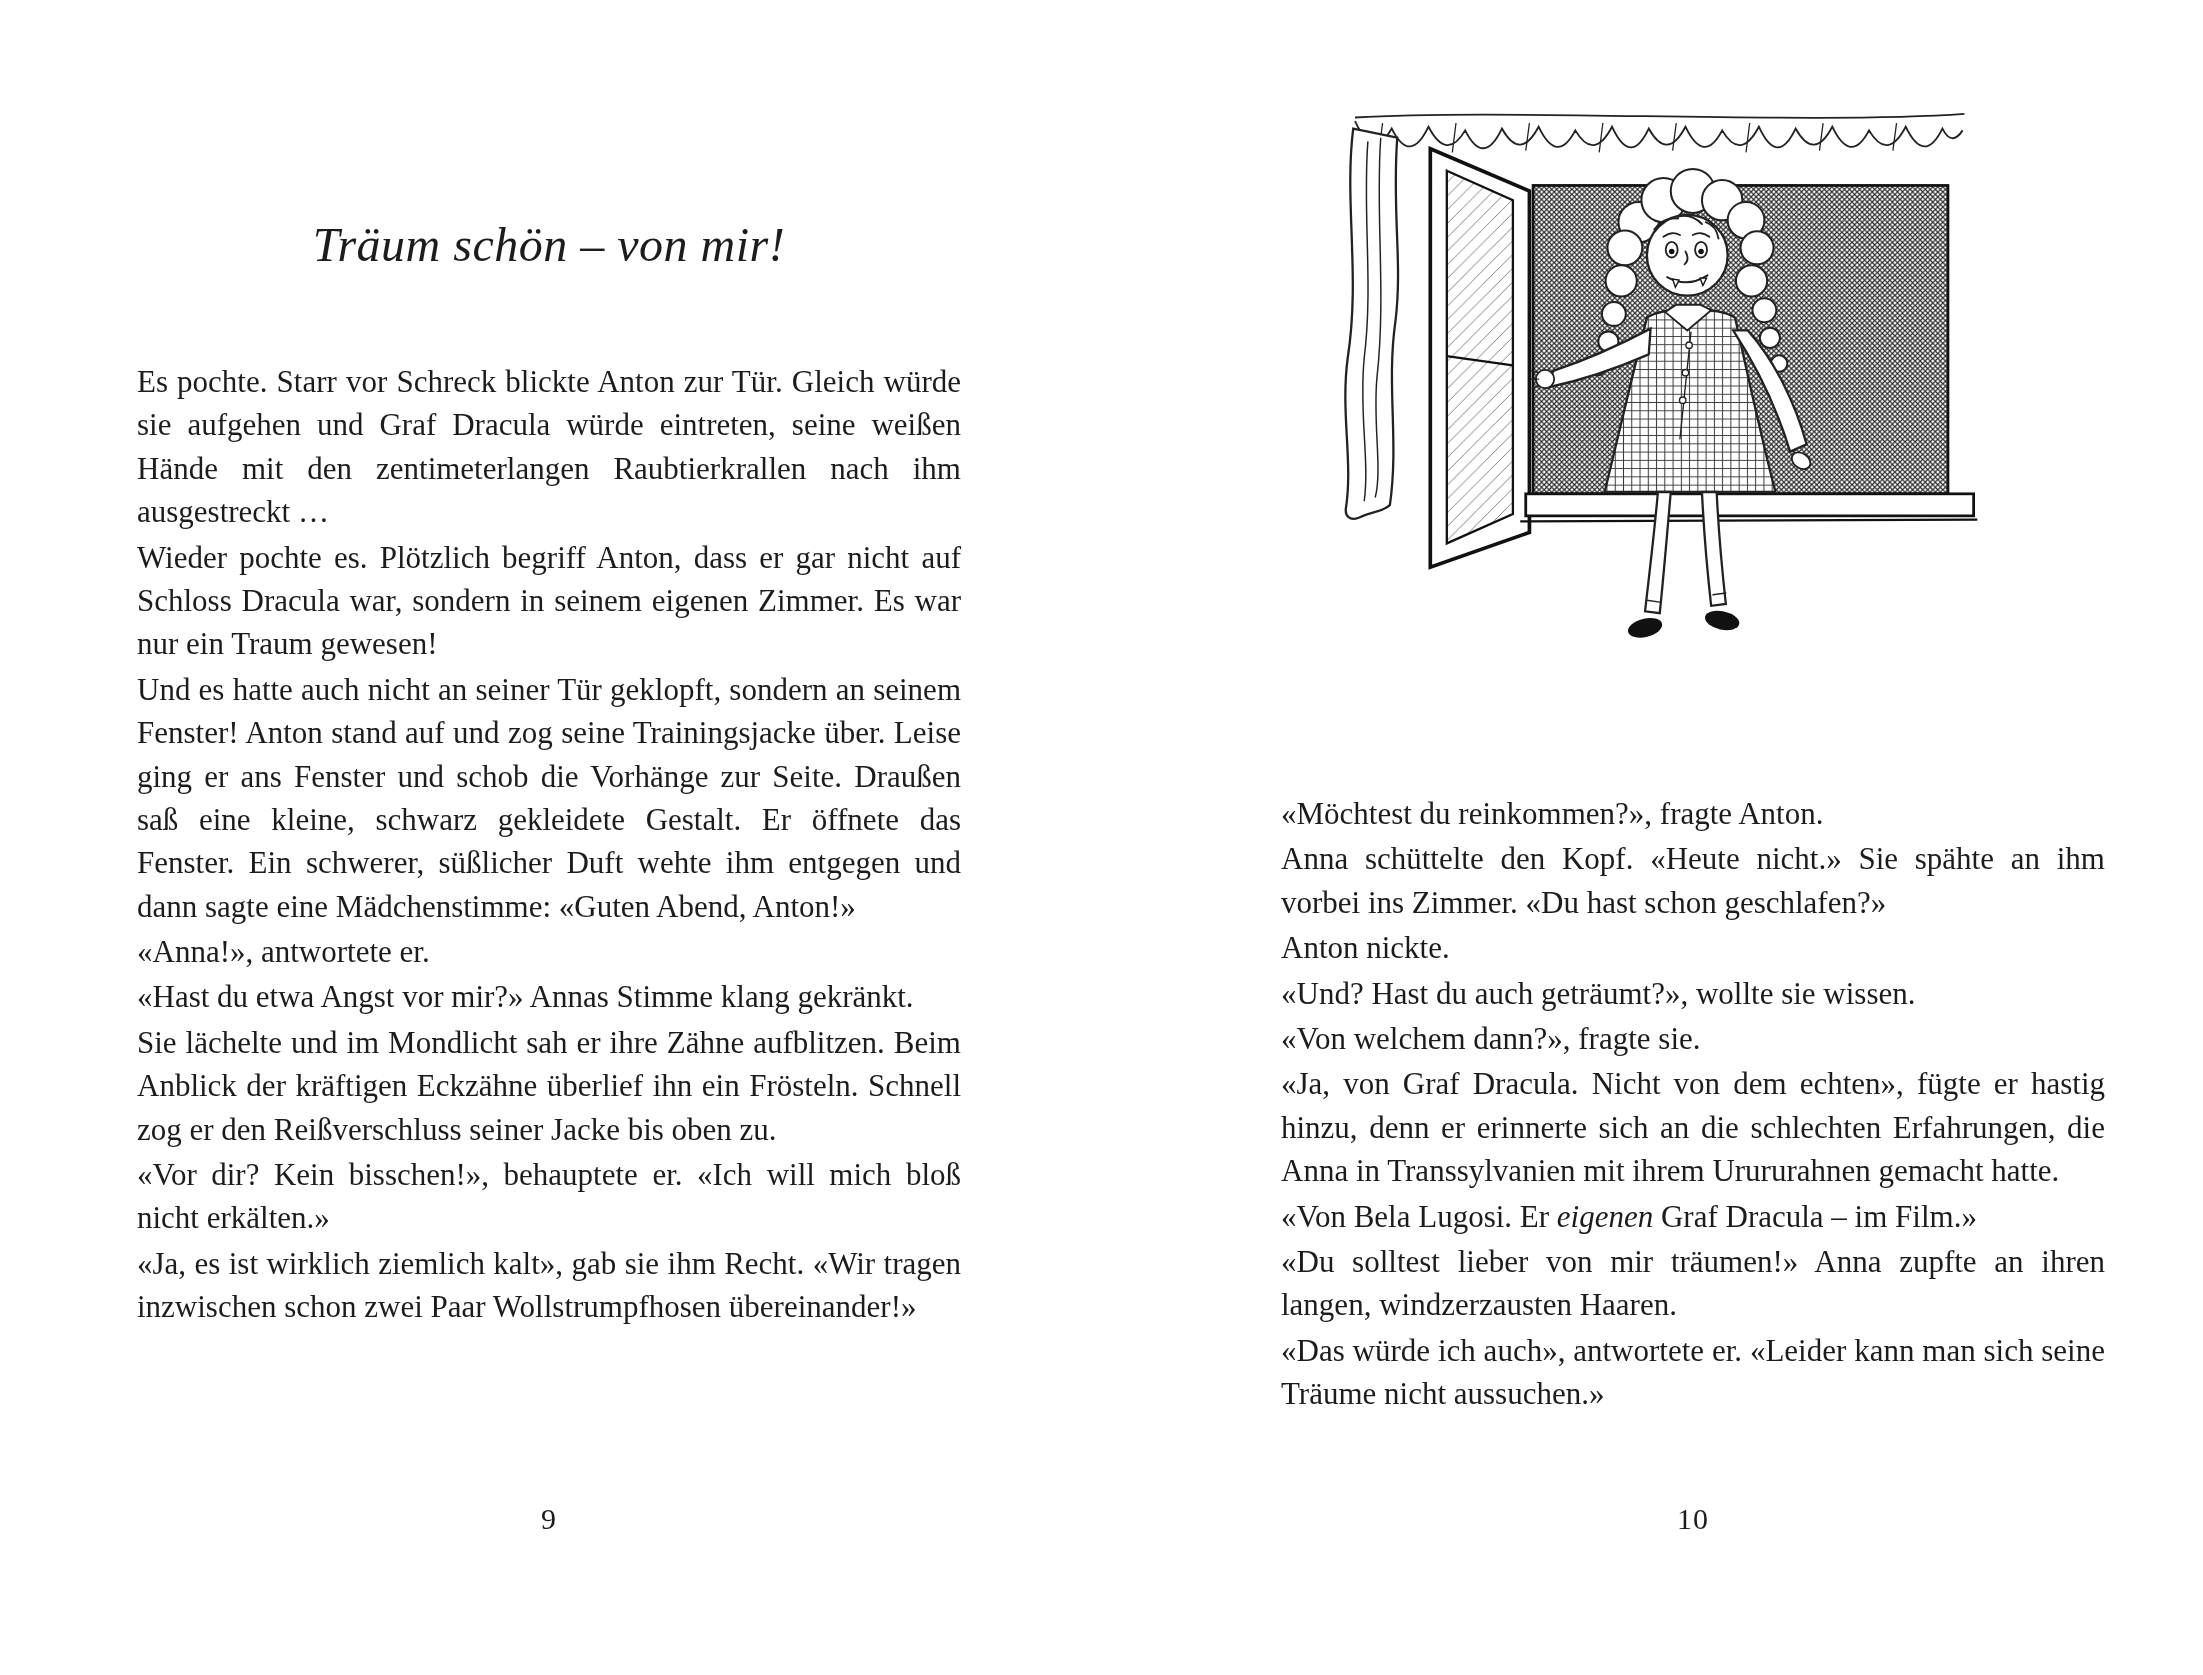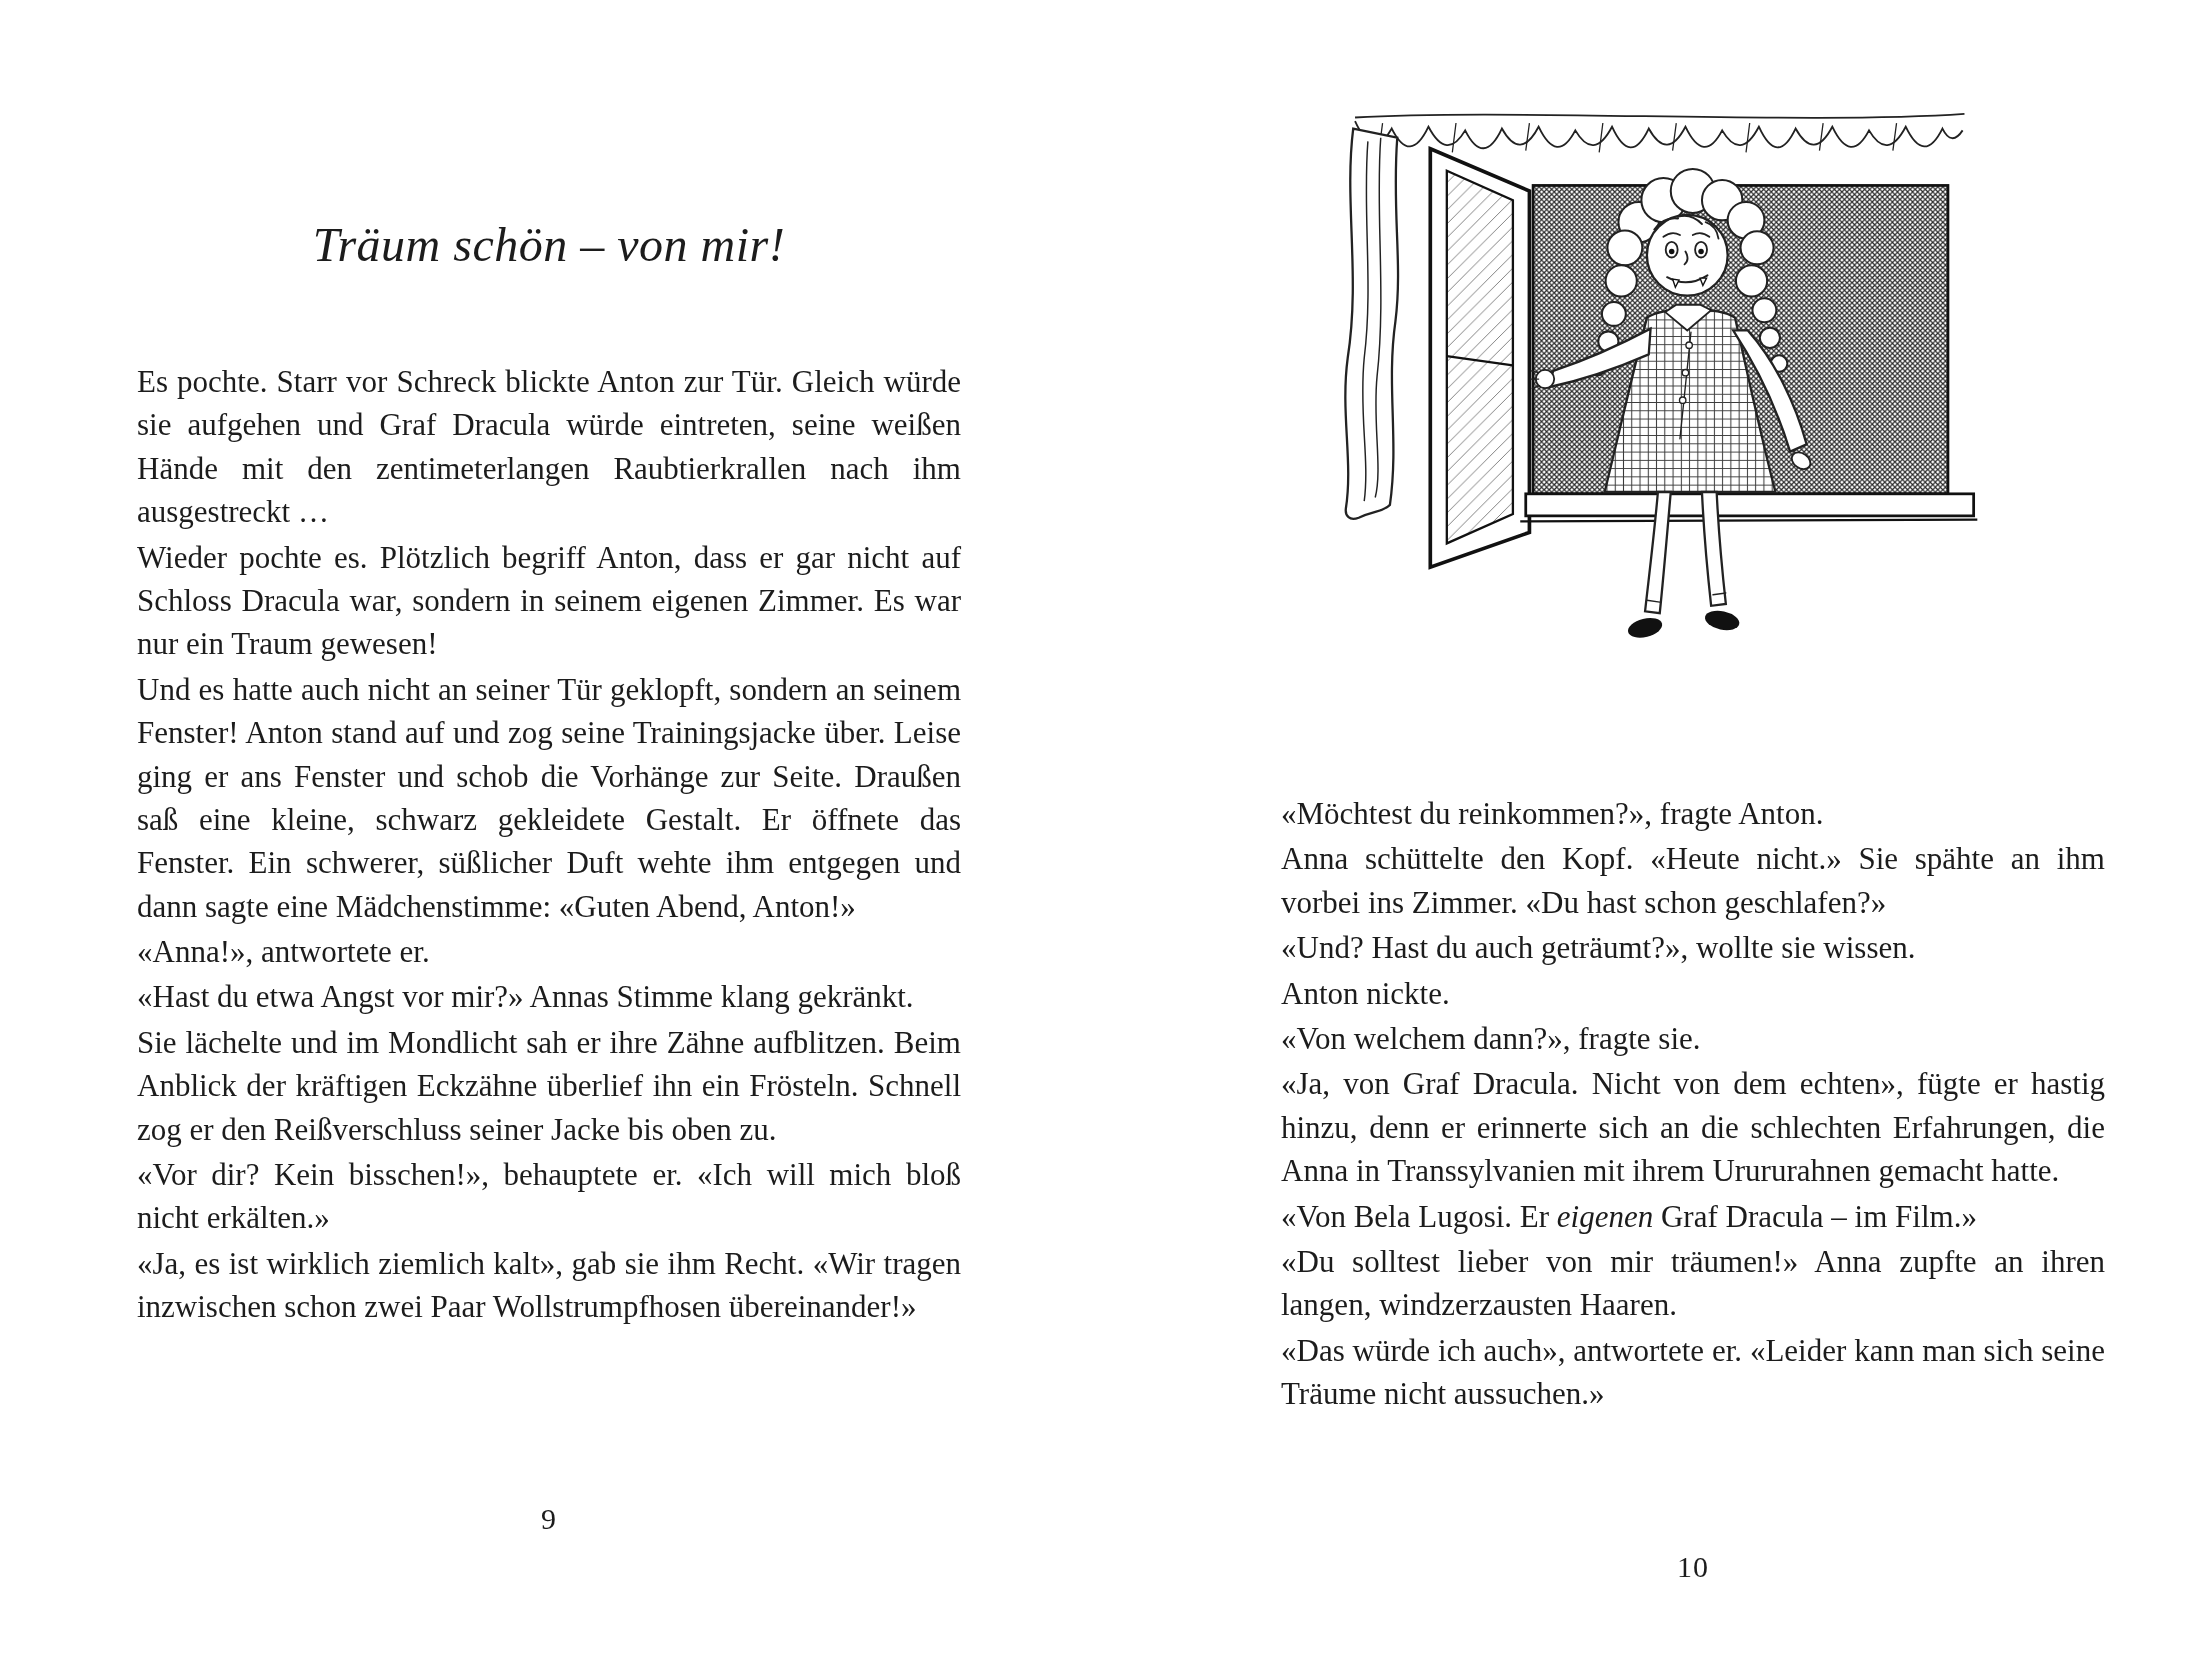"«Und? Hast du auch geträumt?»," p { order: before "Anton nickte." -> after "Anton nickte." }
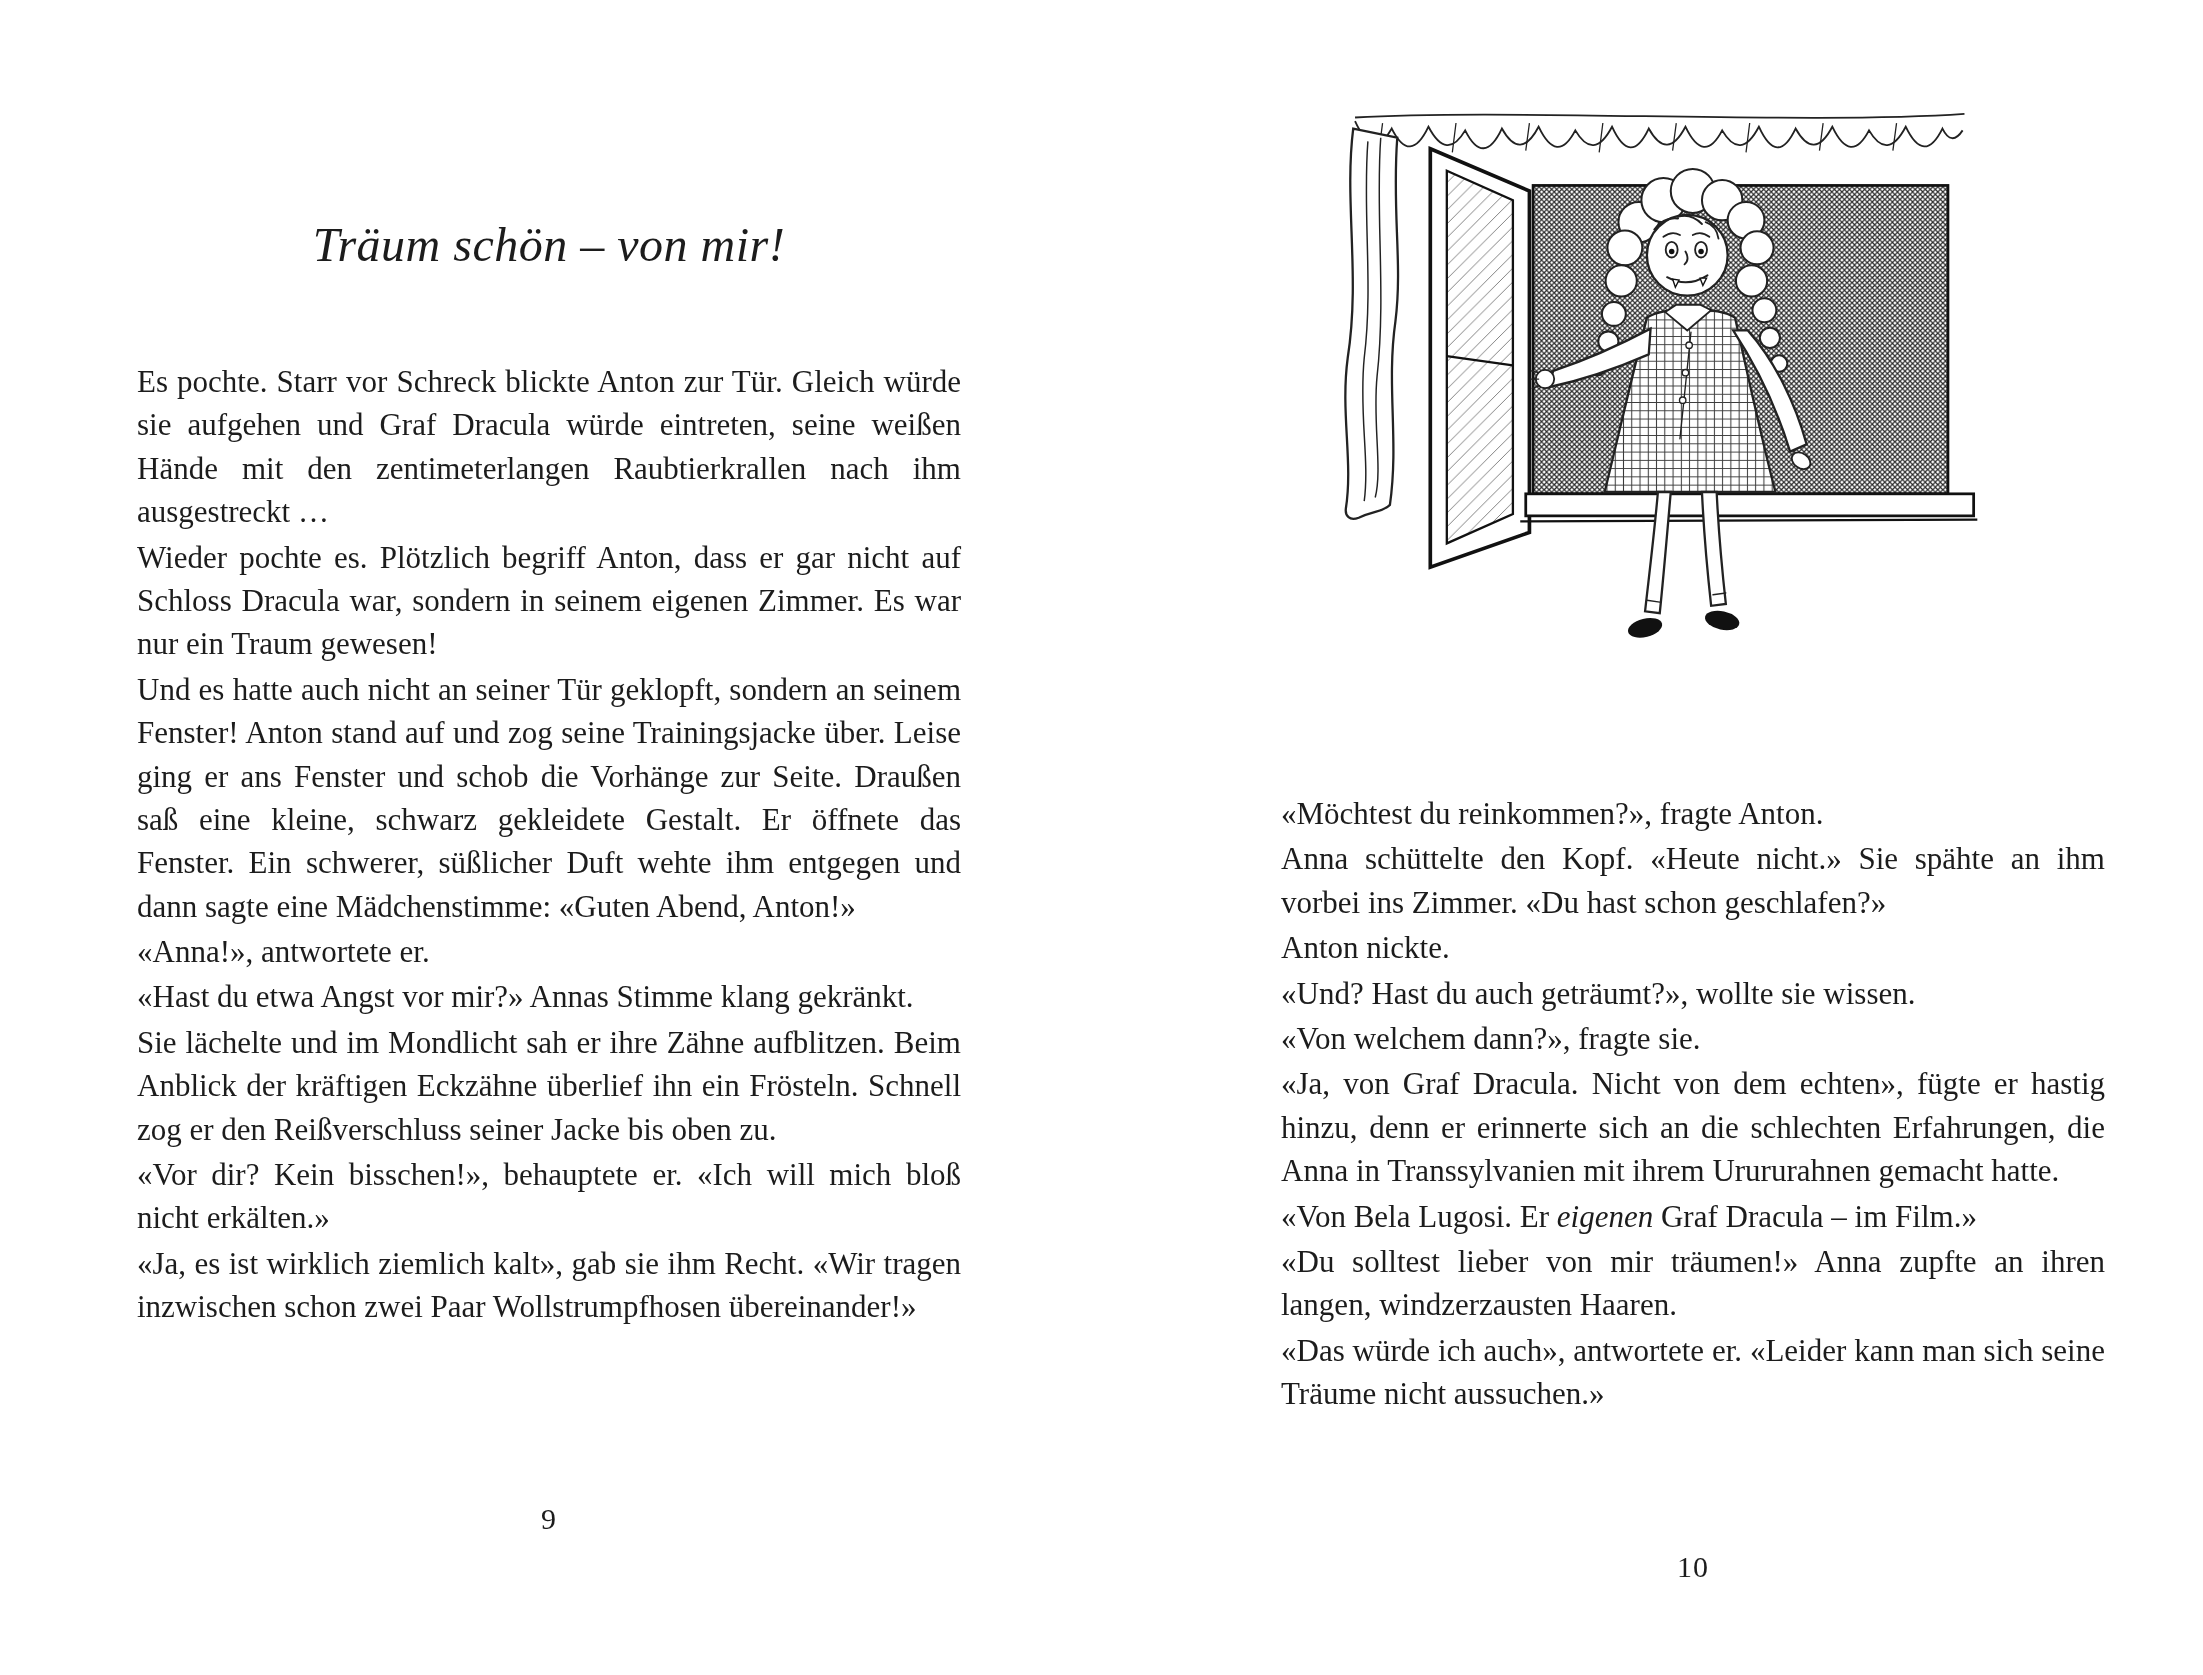"10" #folio-right { margin-top: 48px -> none }
